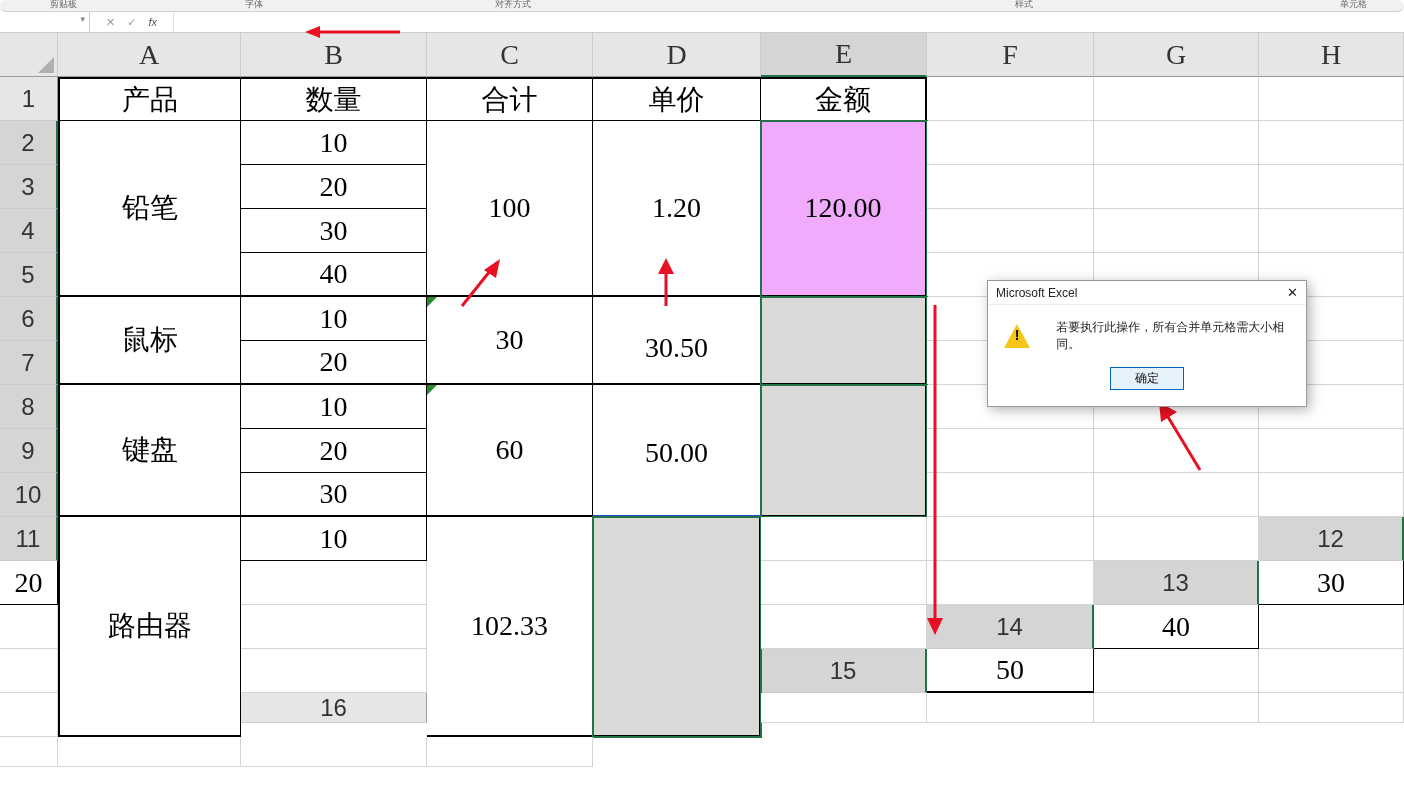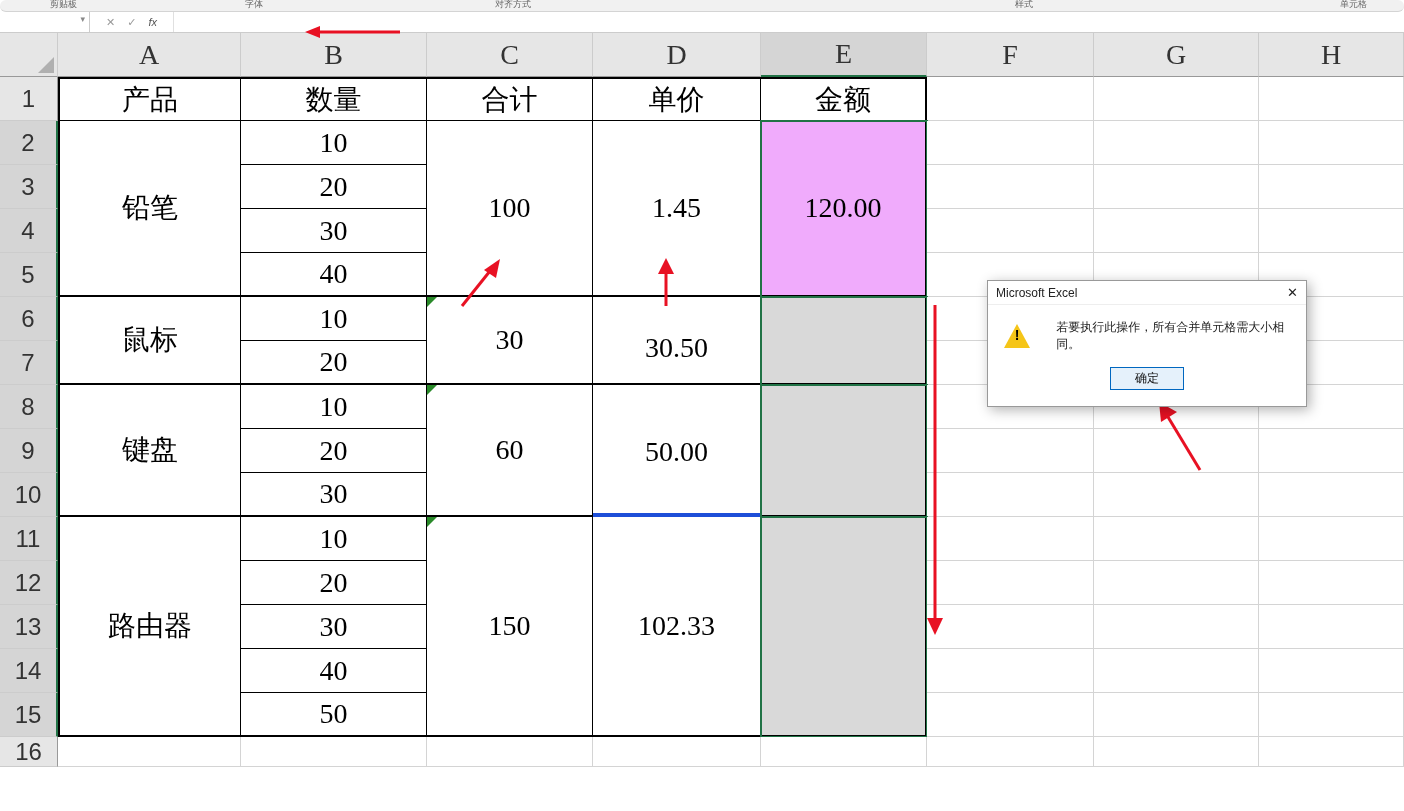"1.45" div.cell { text: 1.45 -> 1.20 }
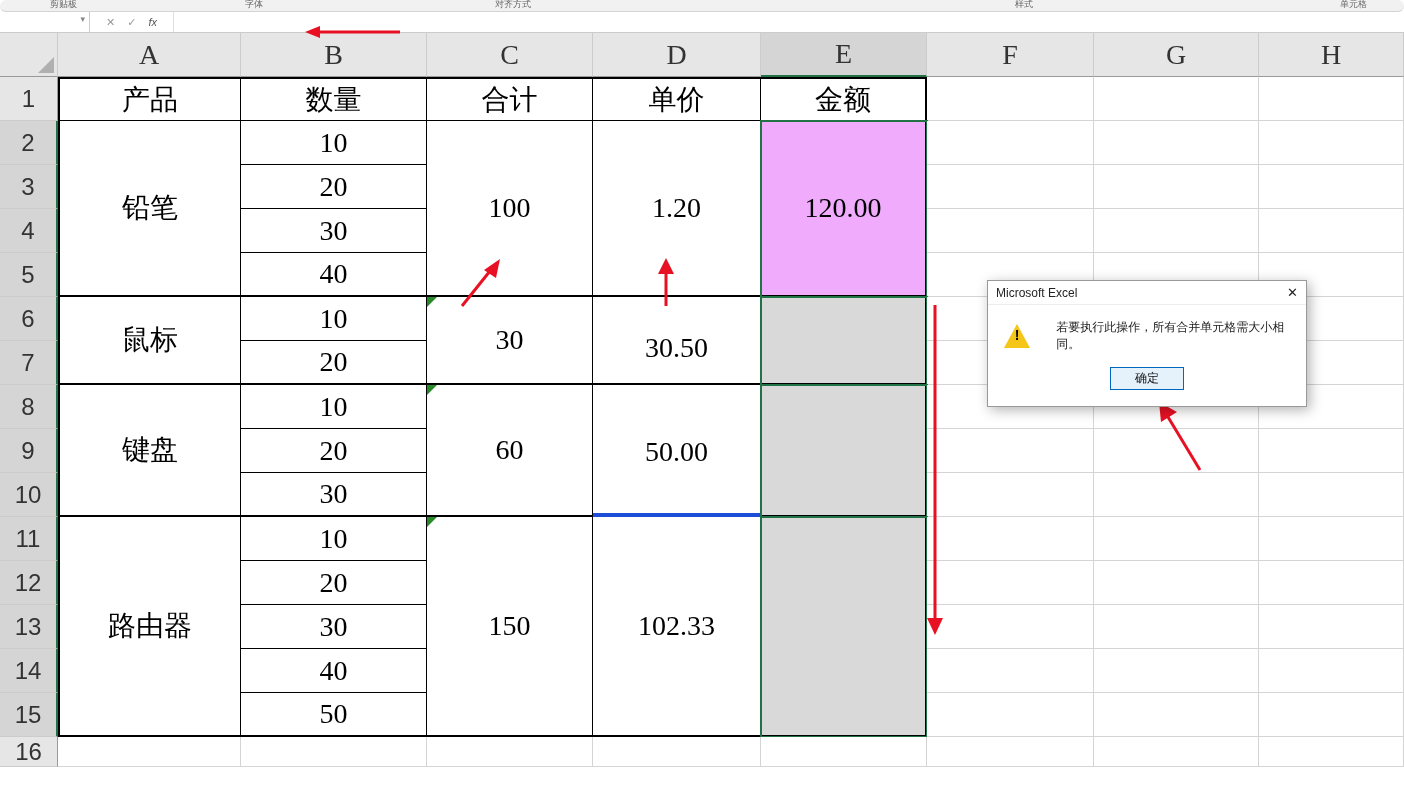"50.00" div.cell { border-bottom: 4px solid #1d4ed8 -> 2px solid #1d4ed8 }
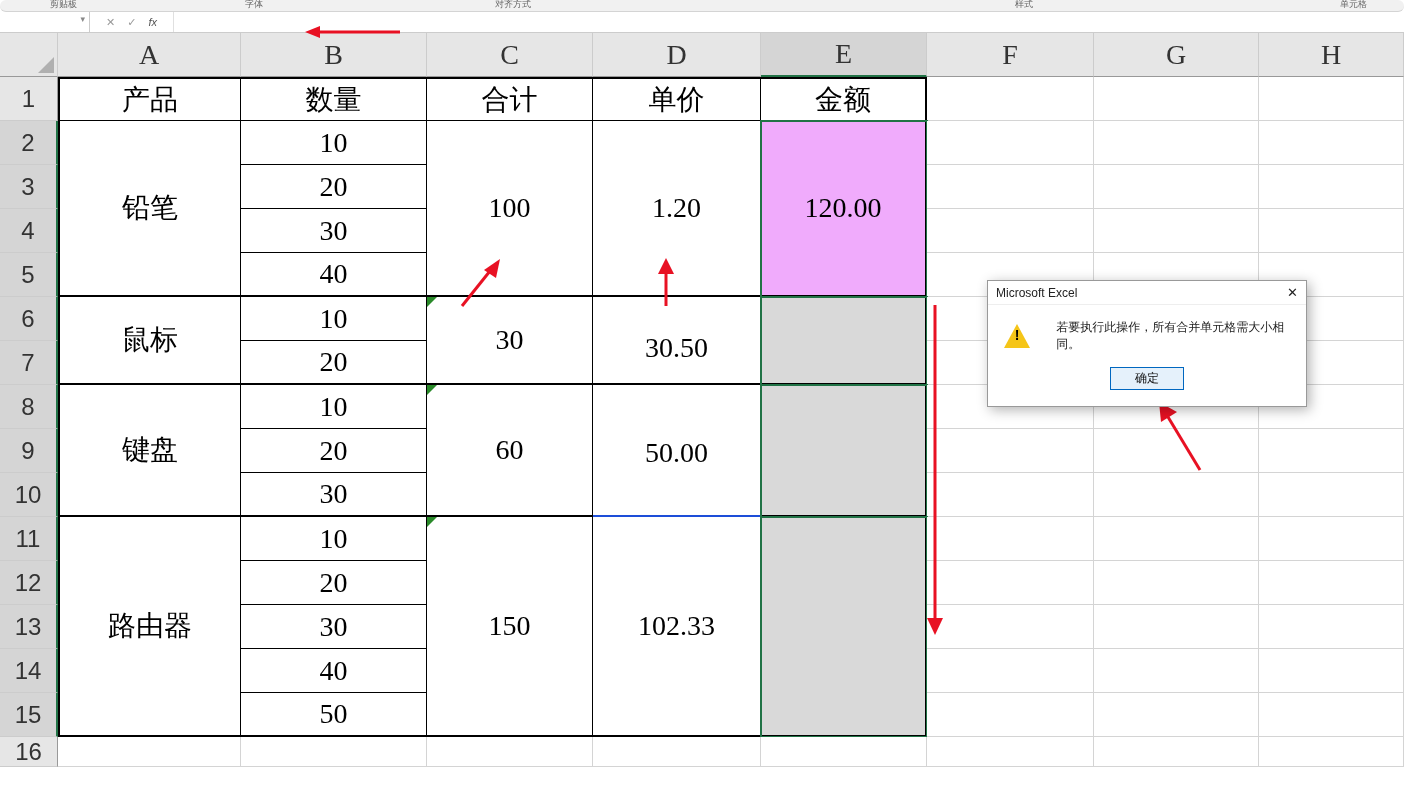"150" div.cell { html: <div>150</div> -> none }
